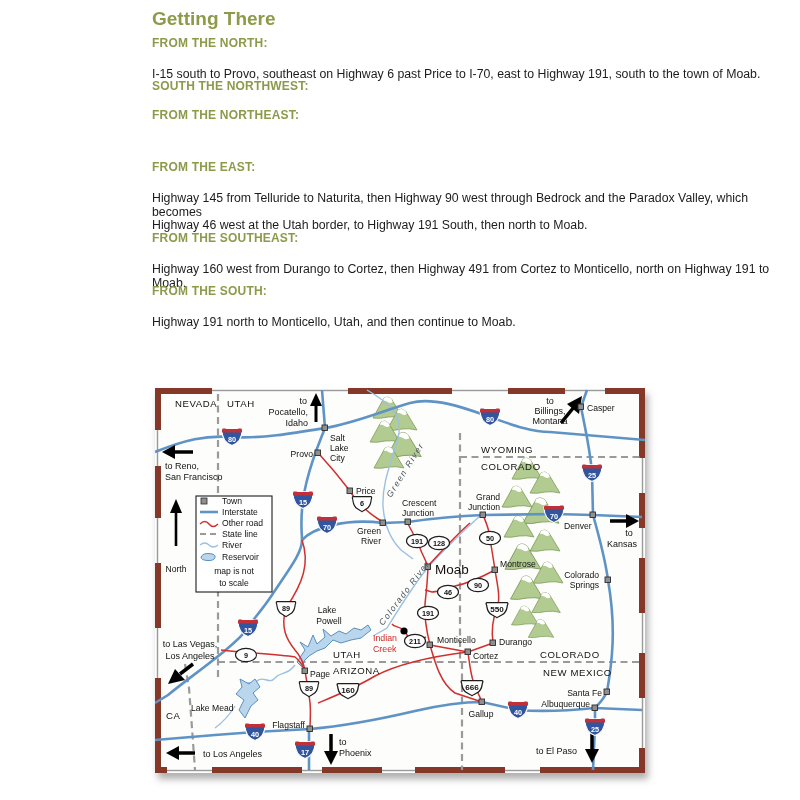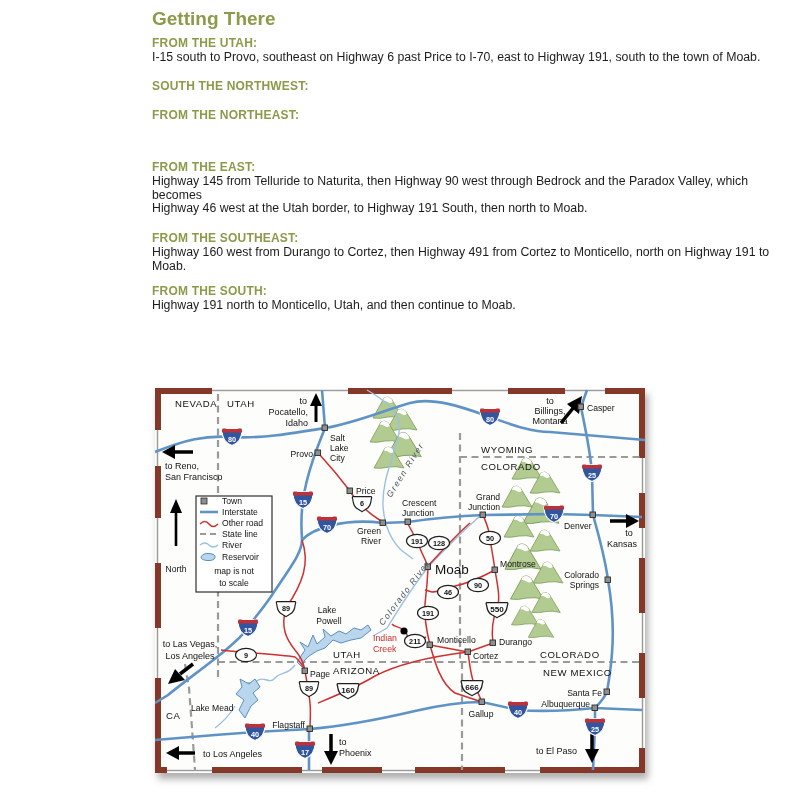"FROM THE UTAH:" div.sec-head { text: UTAH -> NORTH }
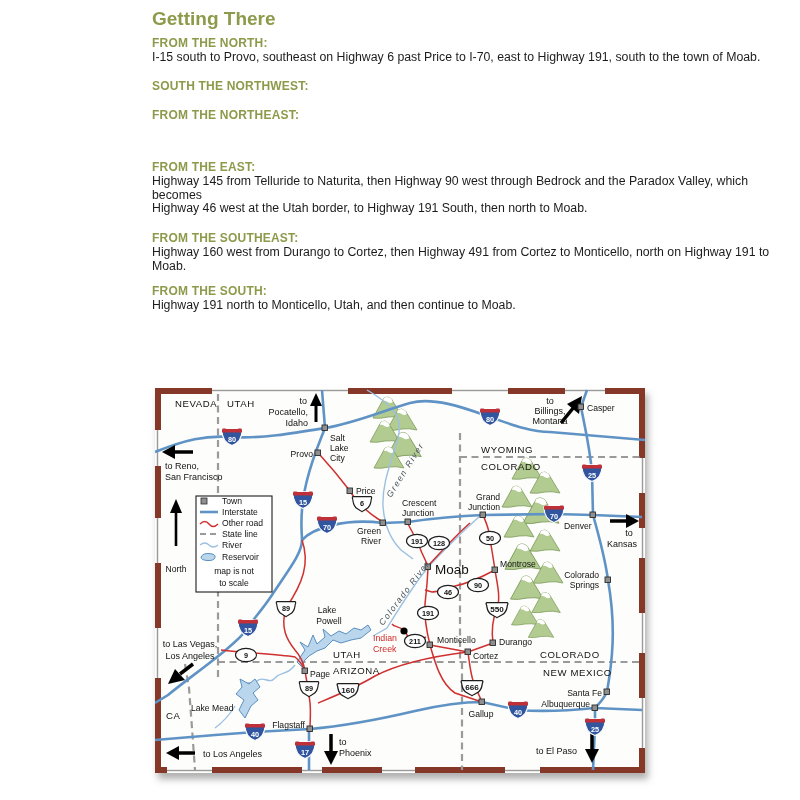"I-15 south to Provo, southeast" .sec-body { margin-top: 1px -> 18px }
